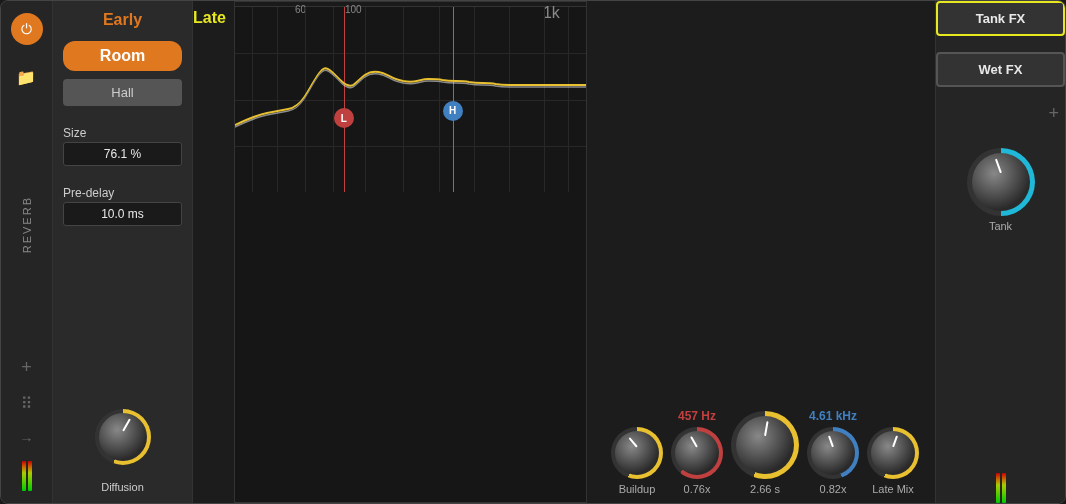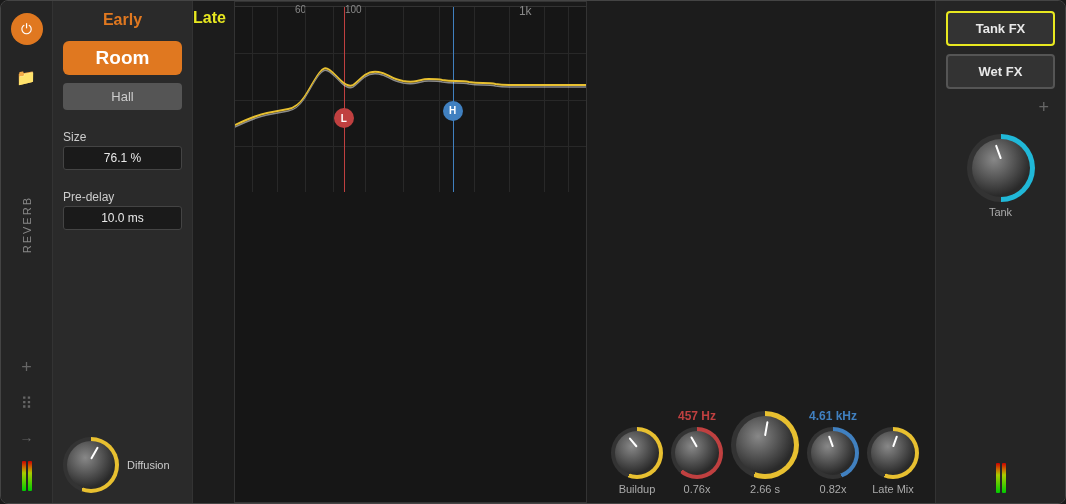"1k" span { font-size: 12px -> 16px; left: 284px -> 308px }
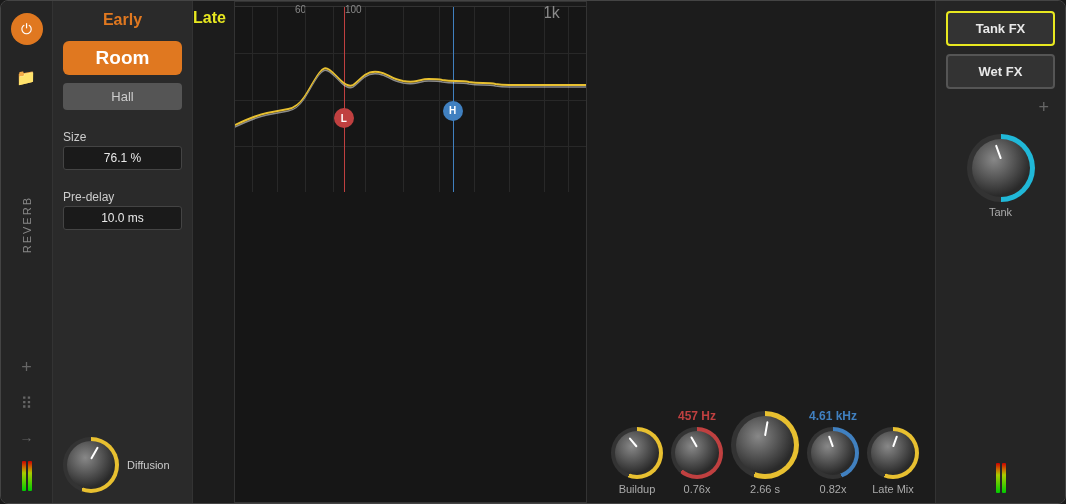"Tank FX" .right-panel { gap: 8px -> 16px; padding: 10px -> none }
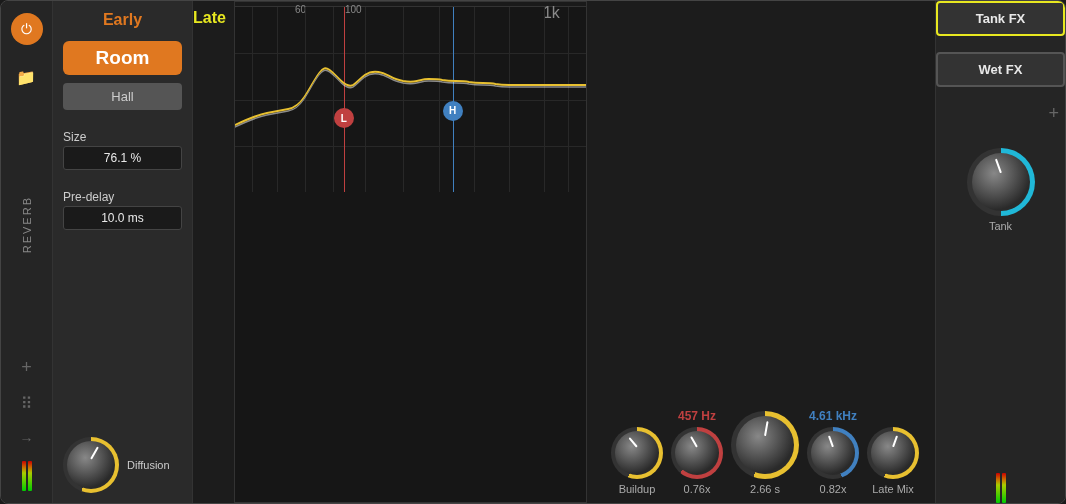"Room" .room-btn { border-radius: 6px -> 12px; font-size: 19px -> 16px }
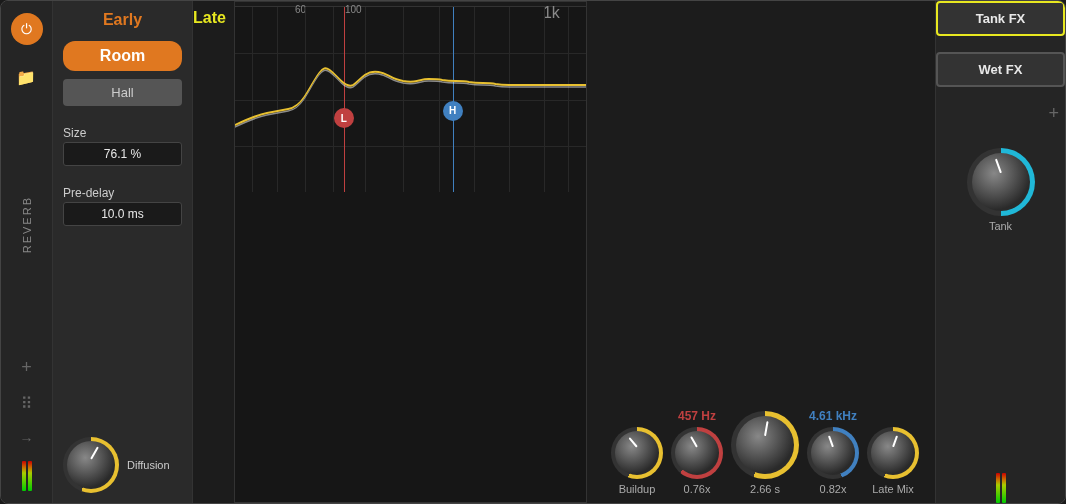"Diffusion" .knob-container { flex-direction: row -> column; gap: 8px -> 16px }
